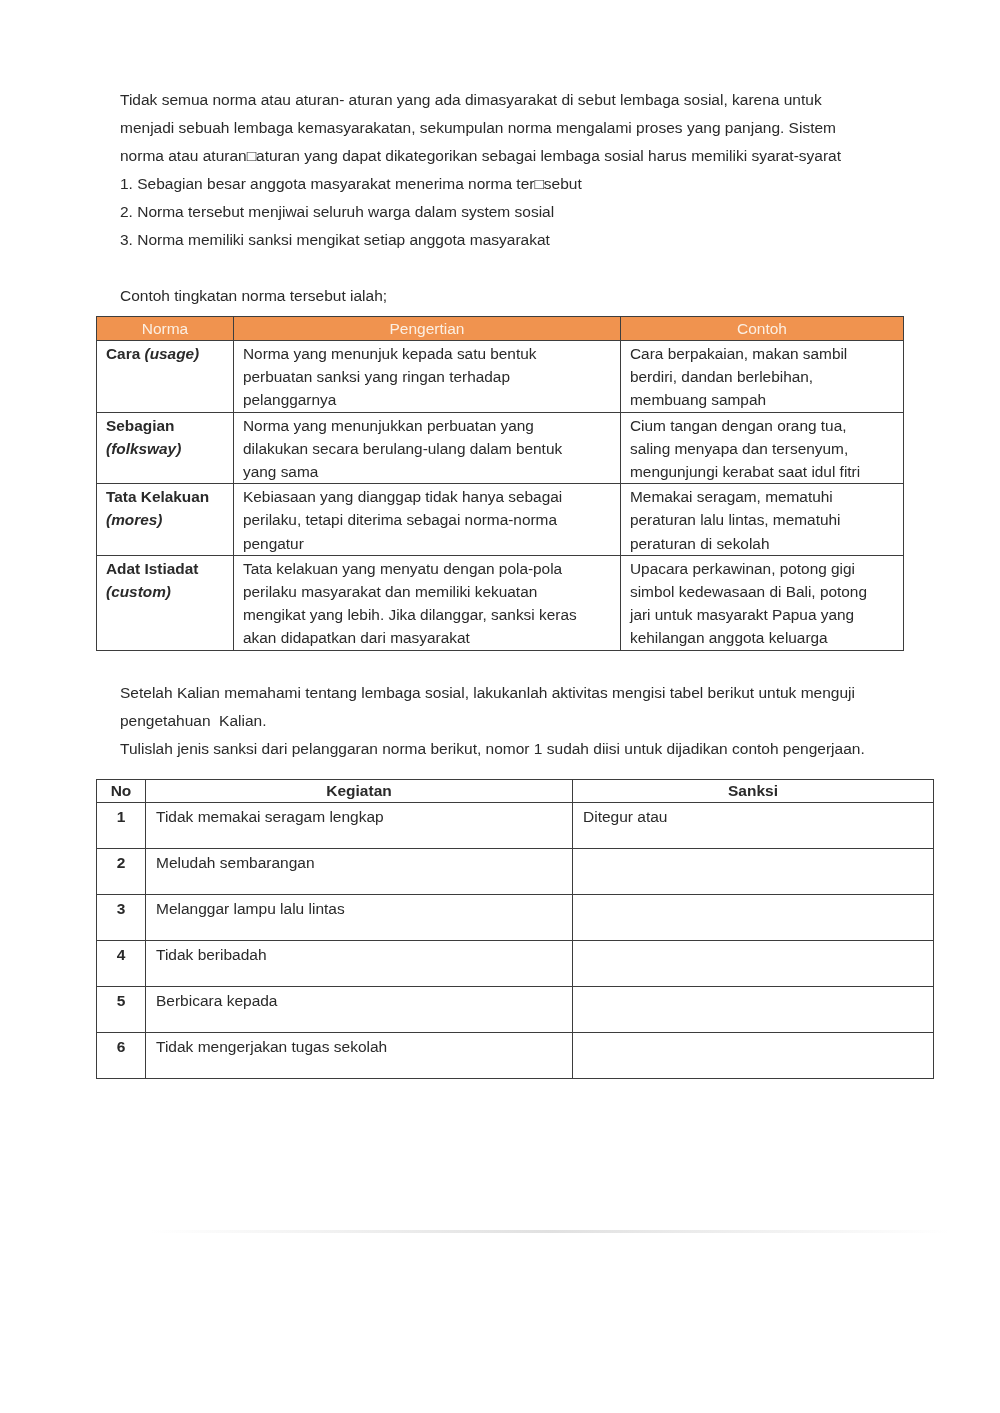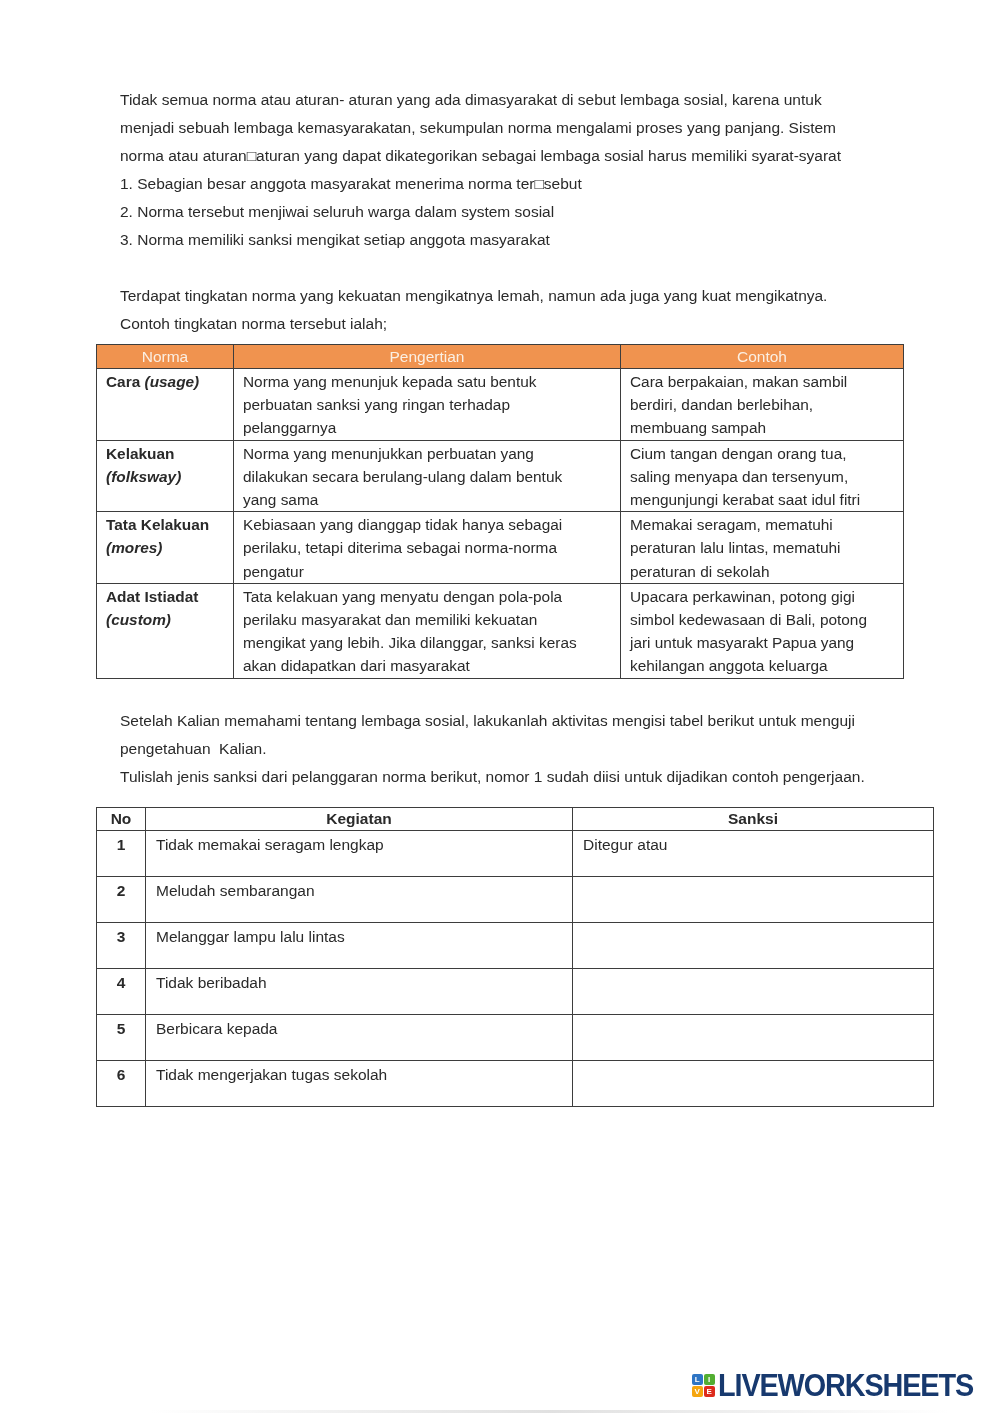"Tidak semua norma atau aturan-" .page { height: 1413px -> 1233px }
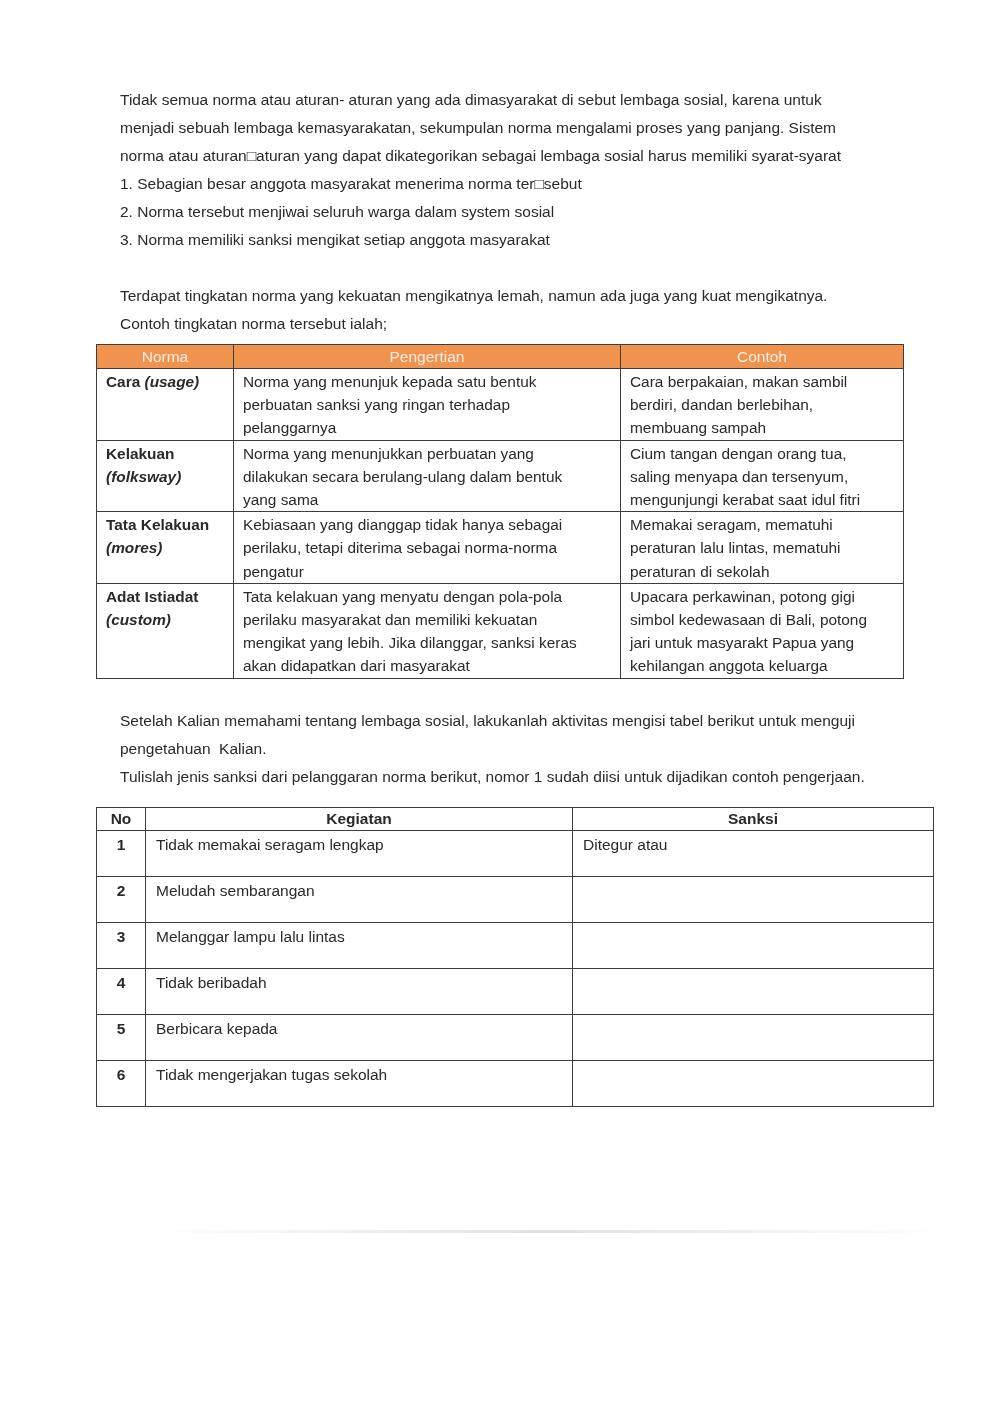"Terdapat tingkatan norma yang kekuatan" div.line { html: <div>Terdapat tingkatan norma yang kekuatan mengikatnya lemah, namun ada juga yang kuat mengikatnya.</div> -> none }
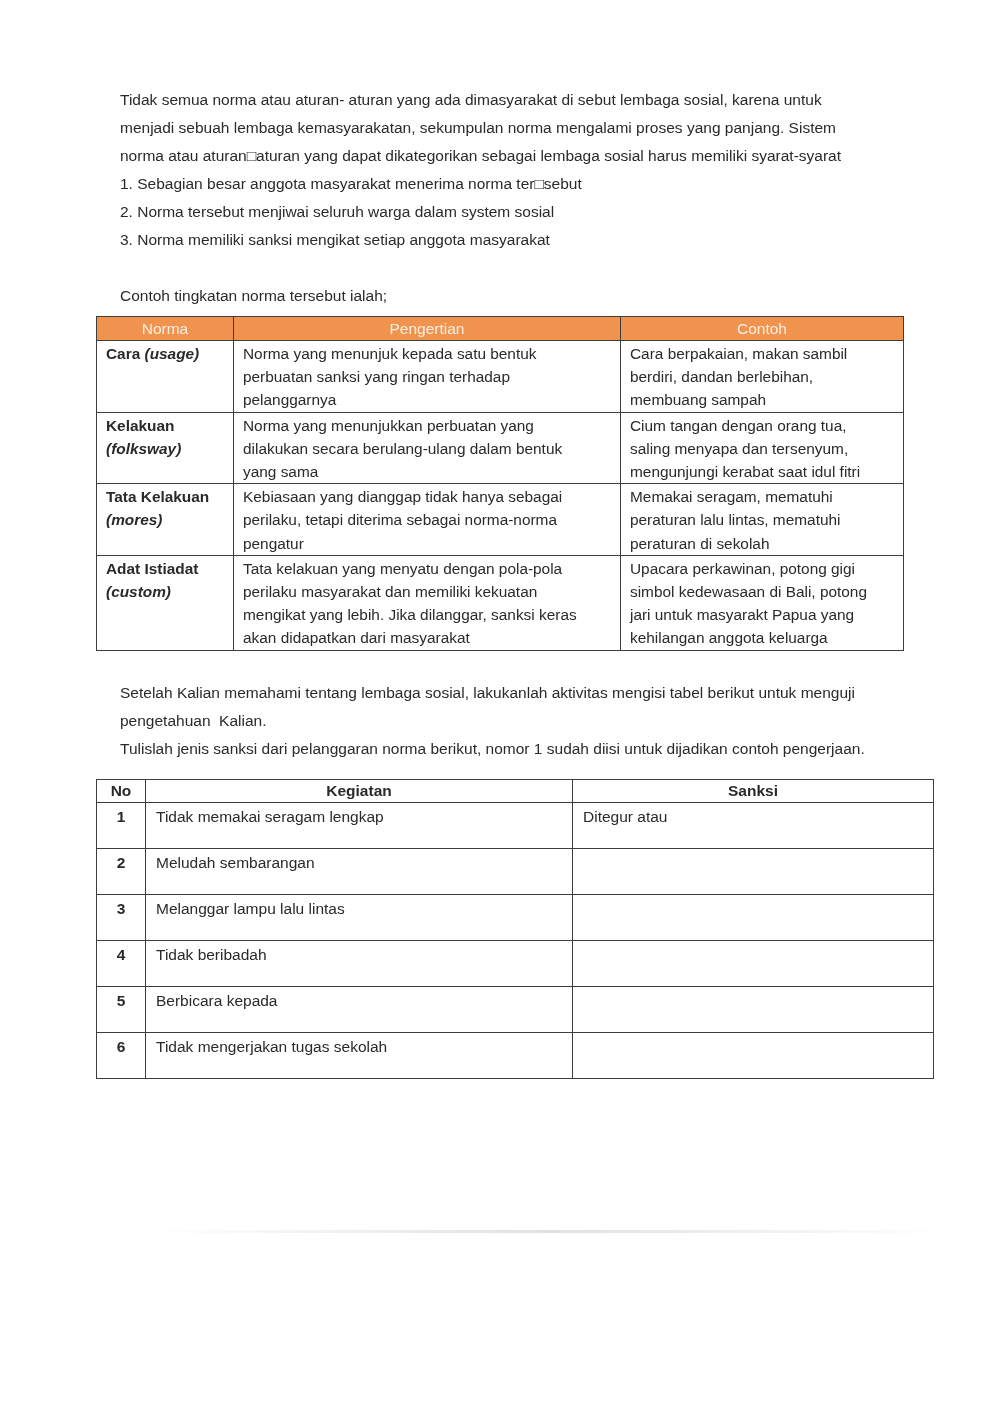"Kelakuan" span.nm { text: Kelakuan -> Sebagian }
